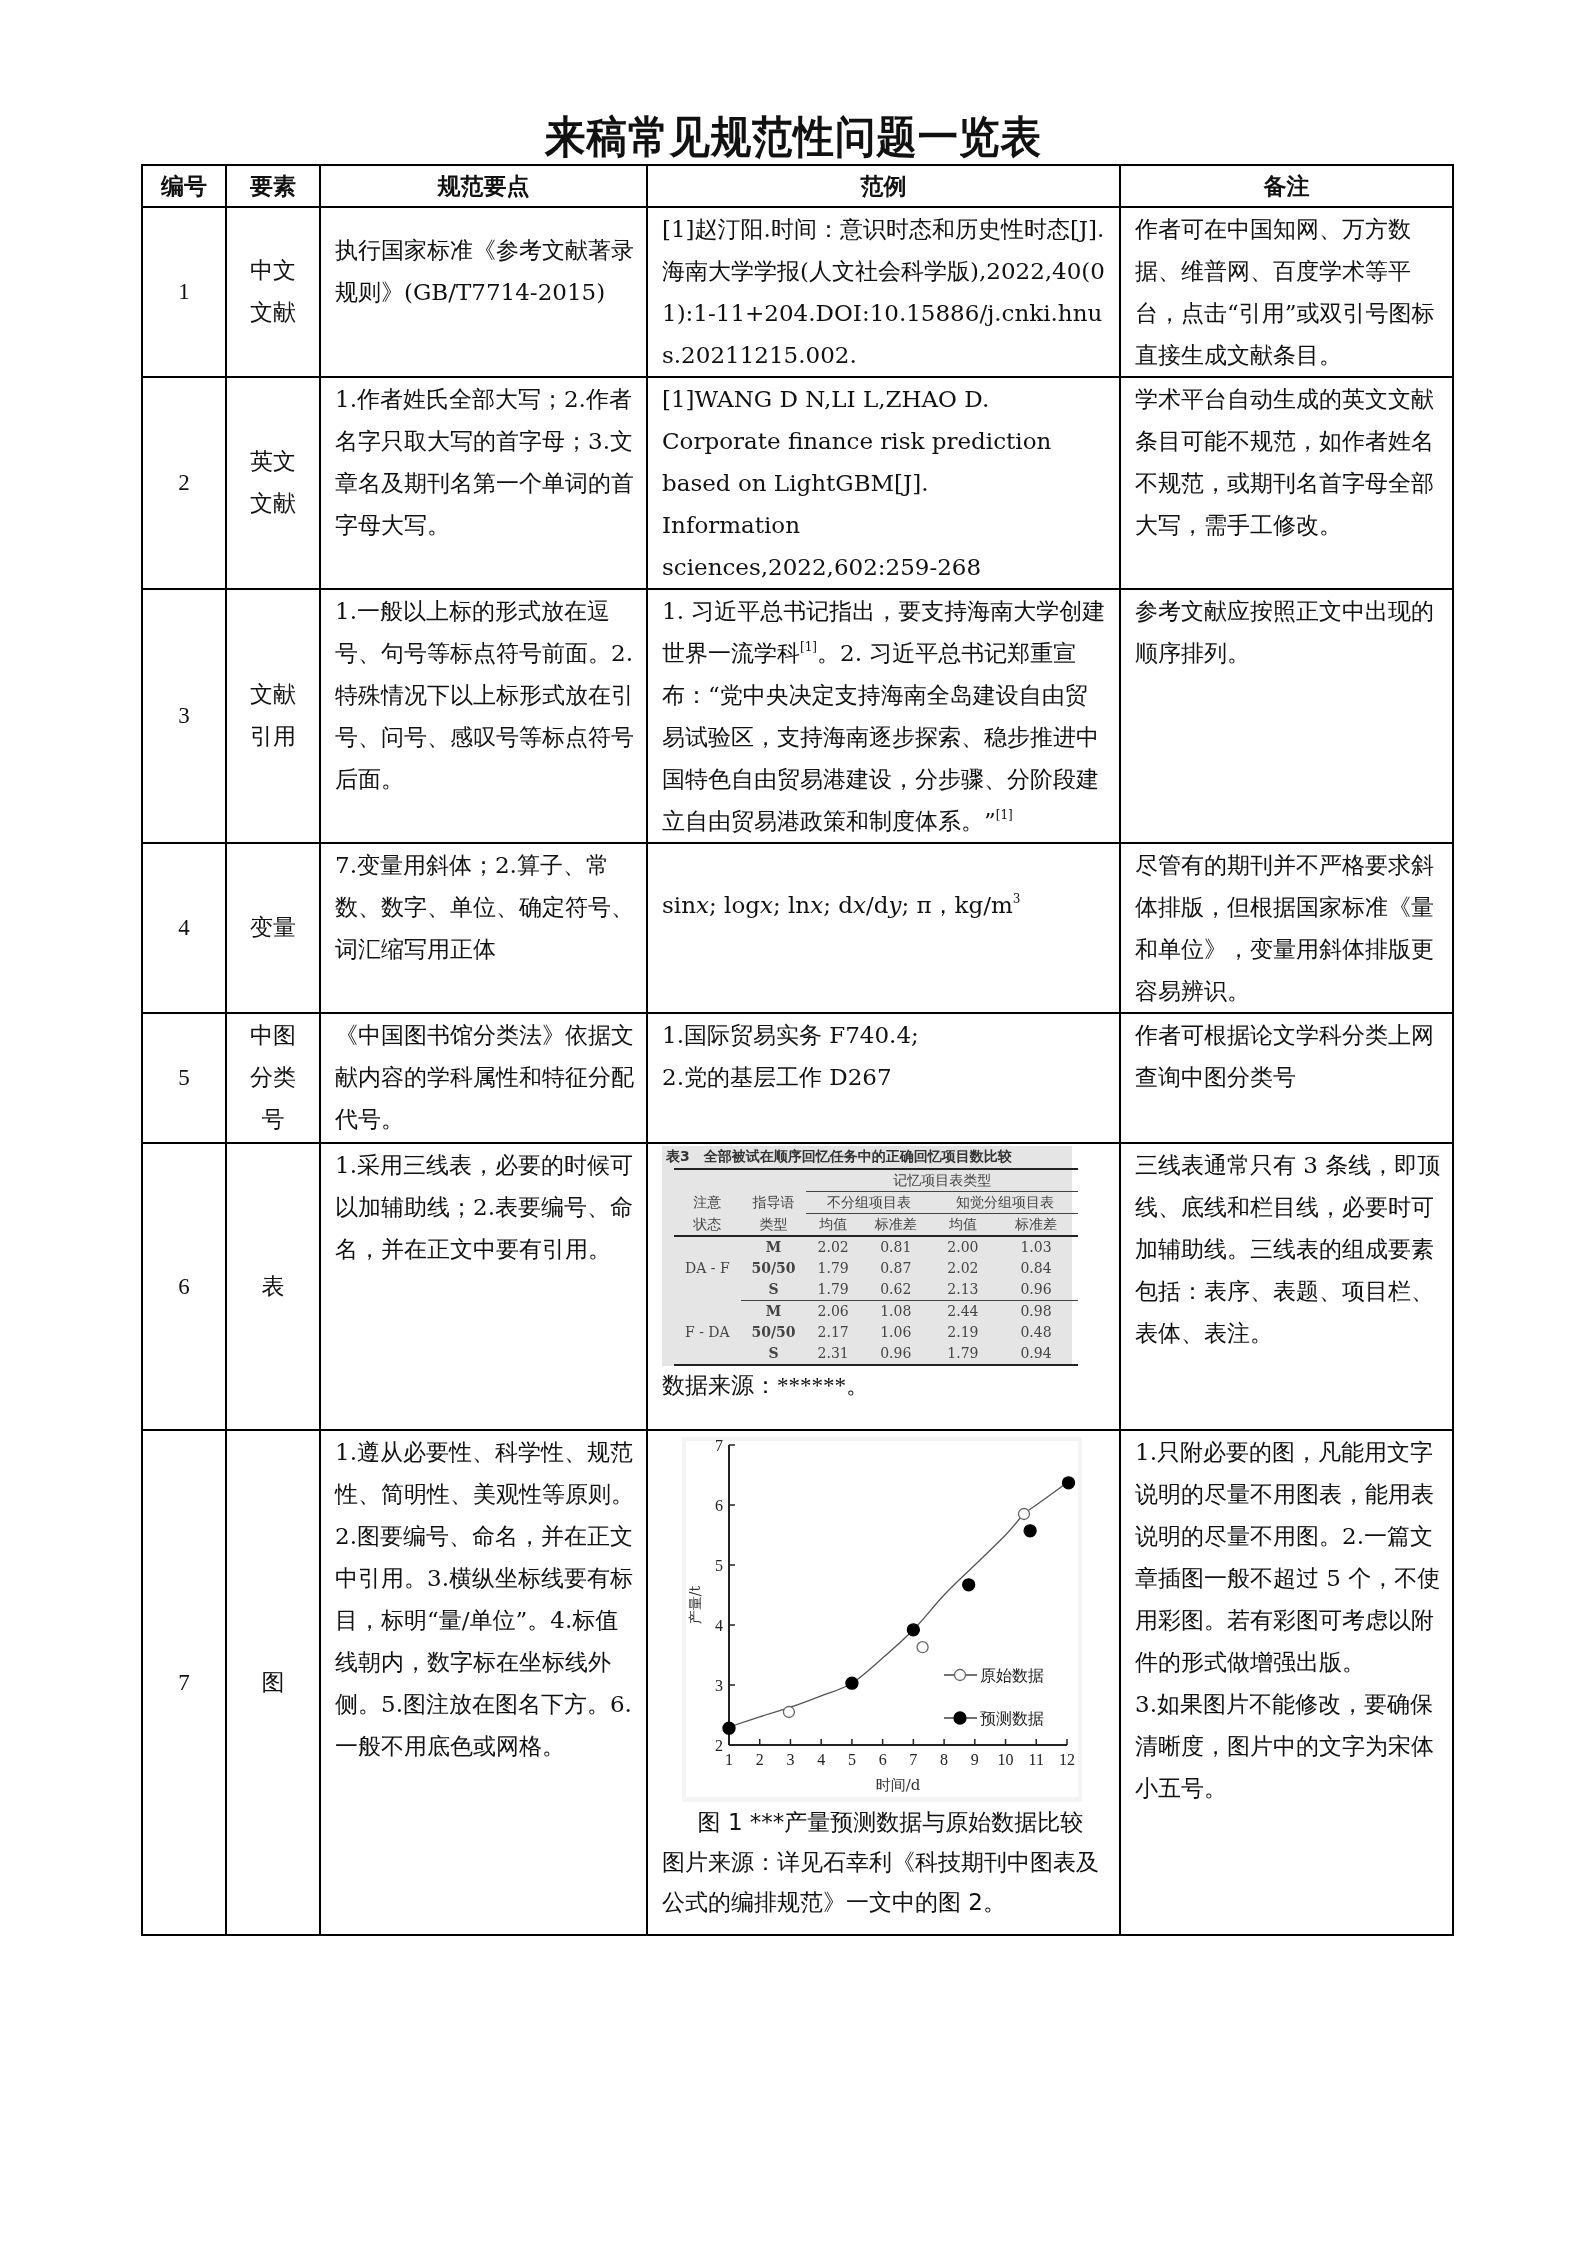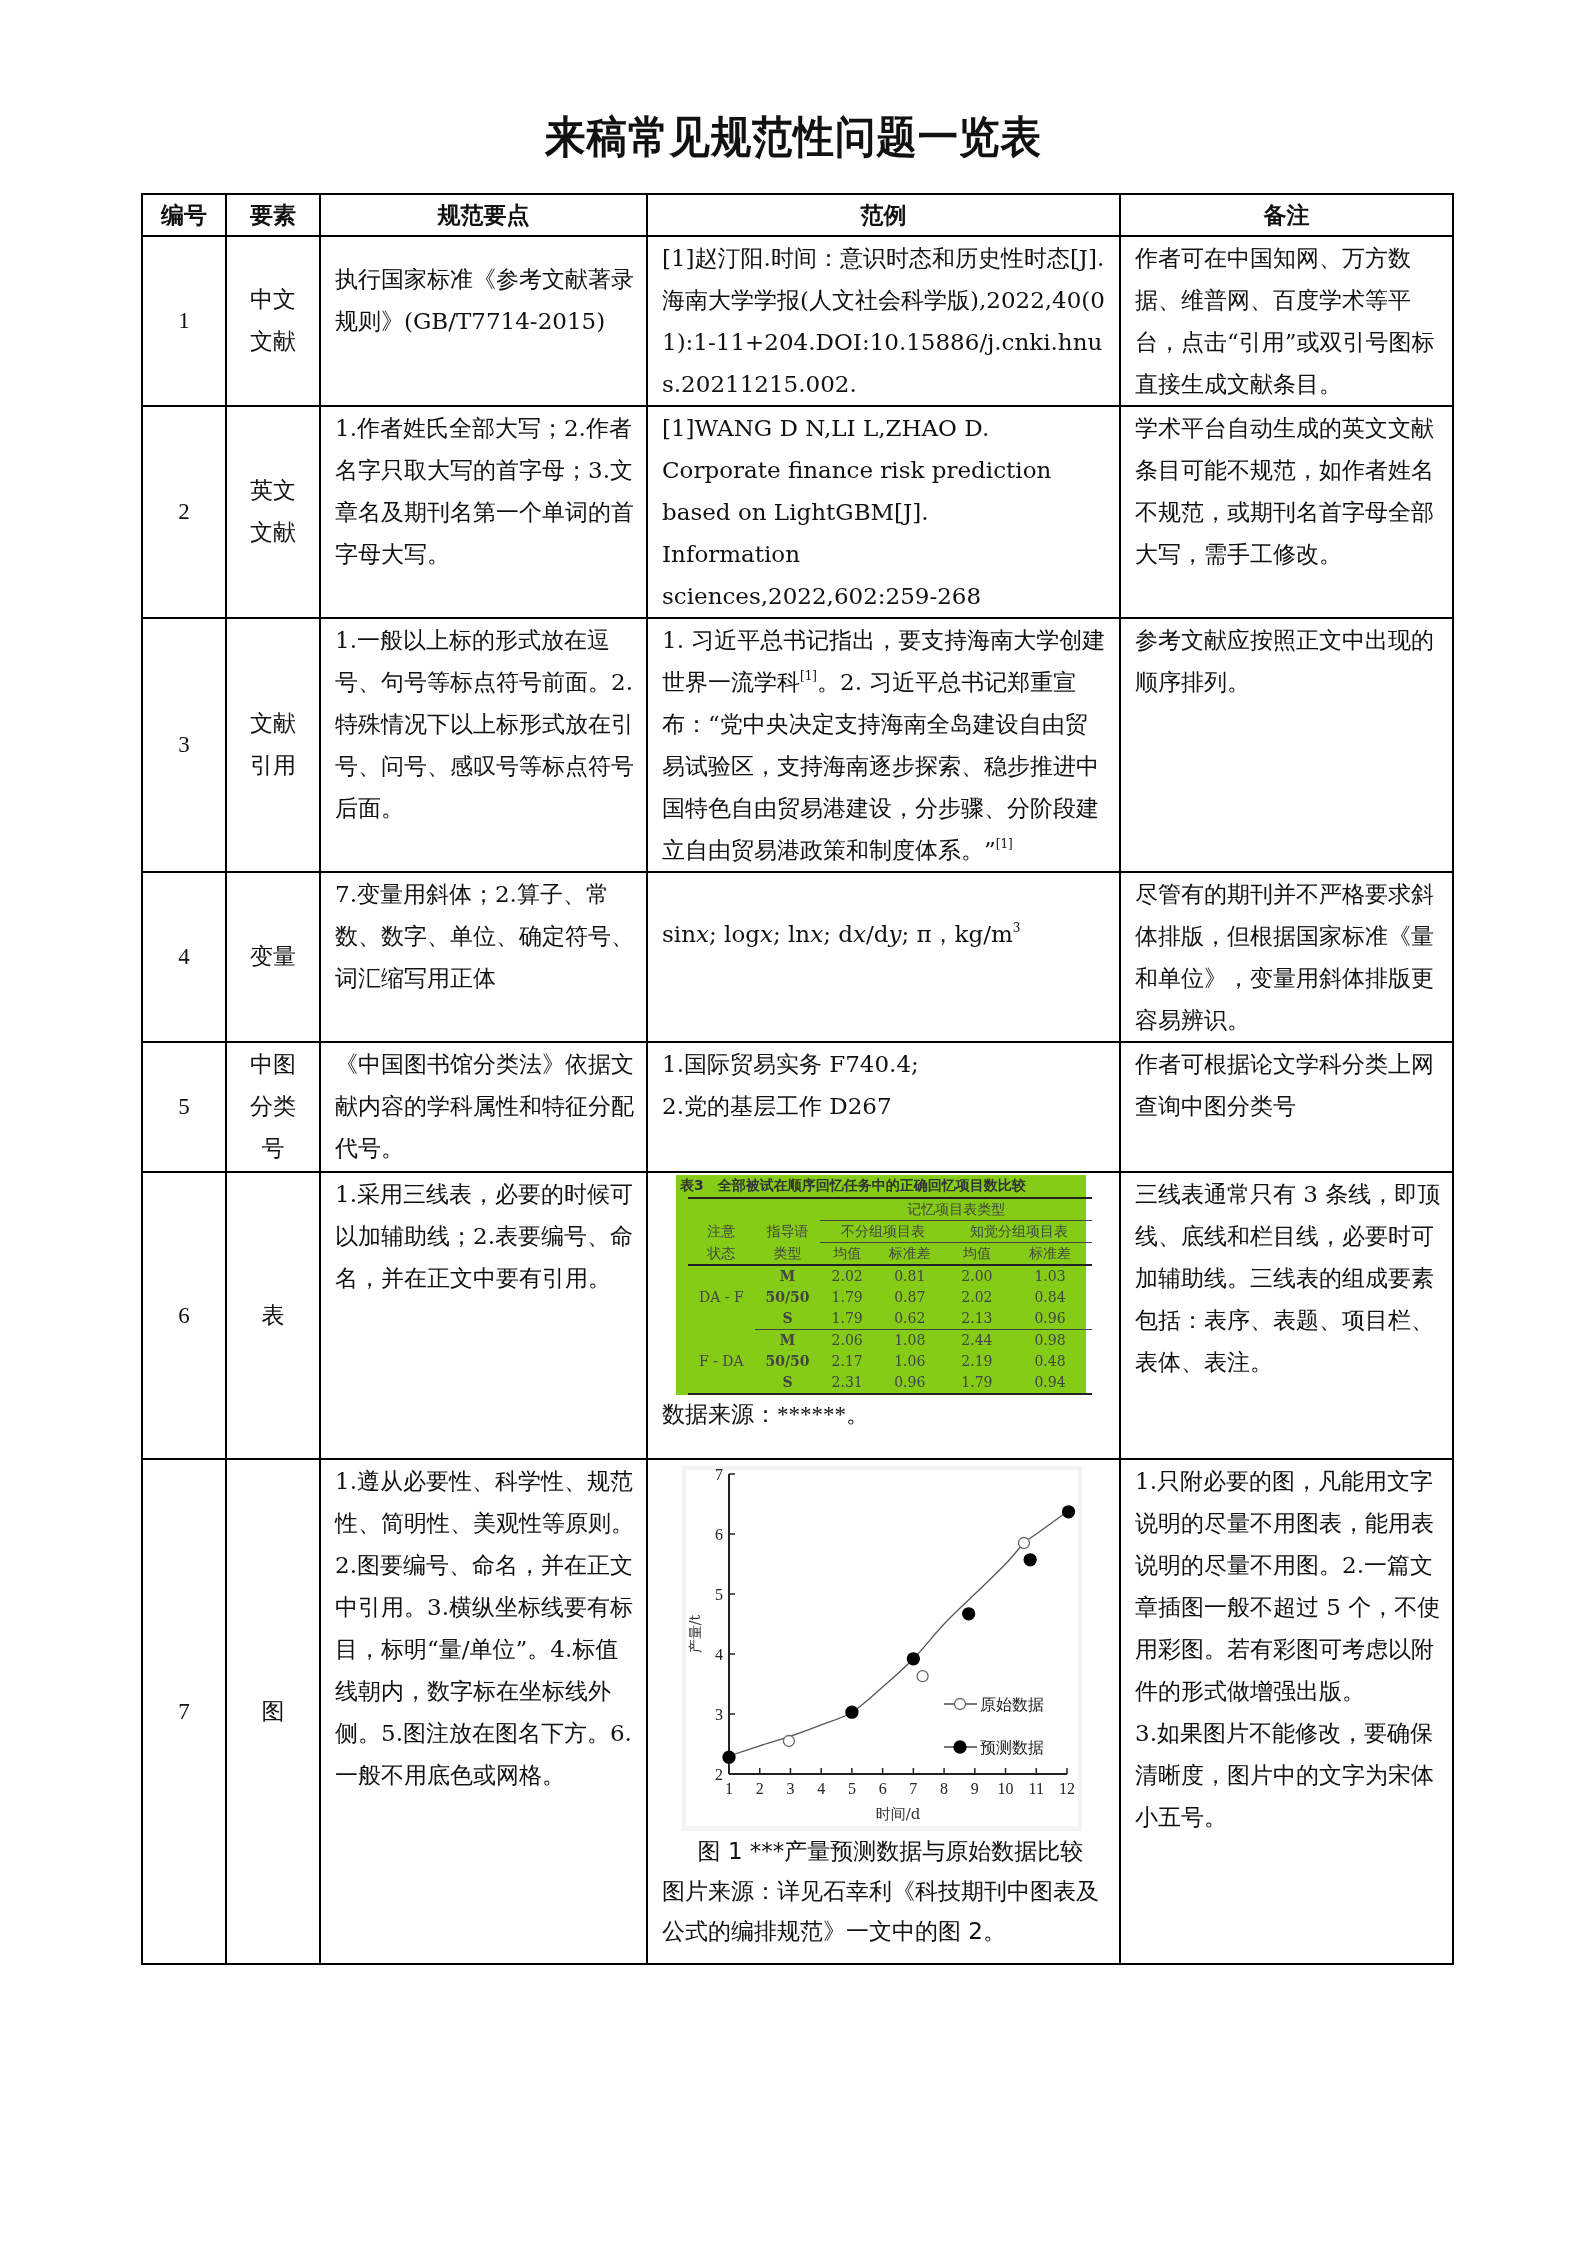"编号" table.main { top: 193px -> 164px }
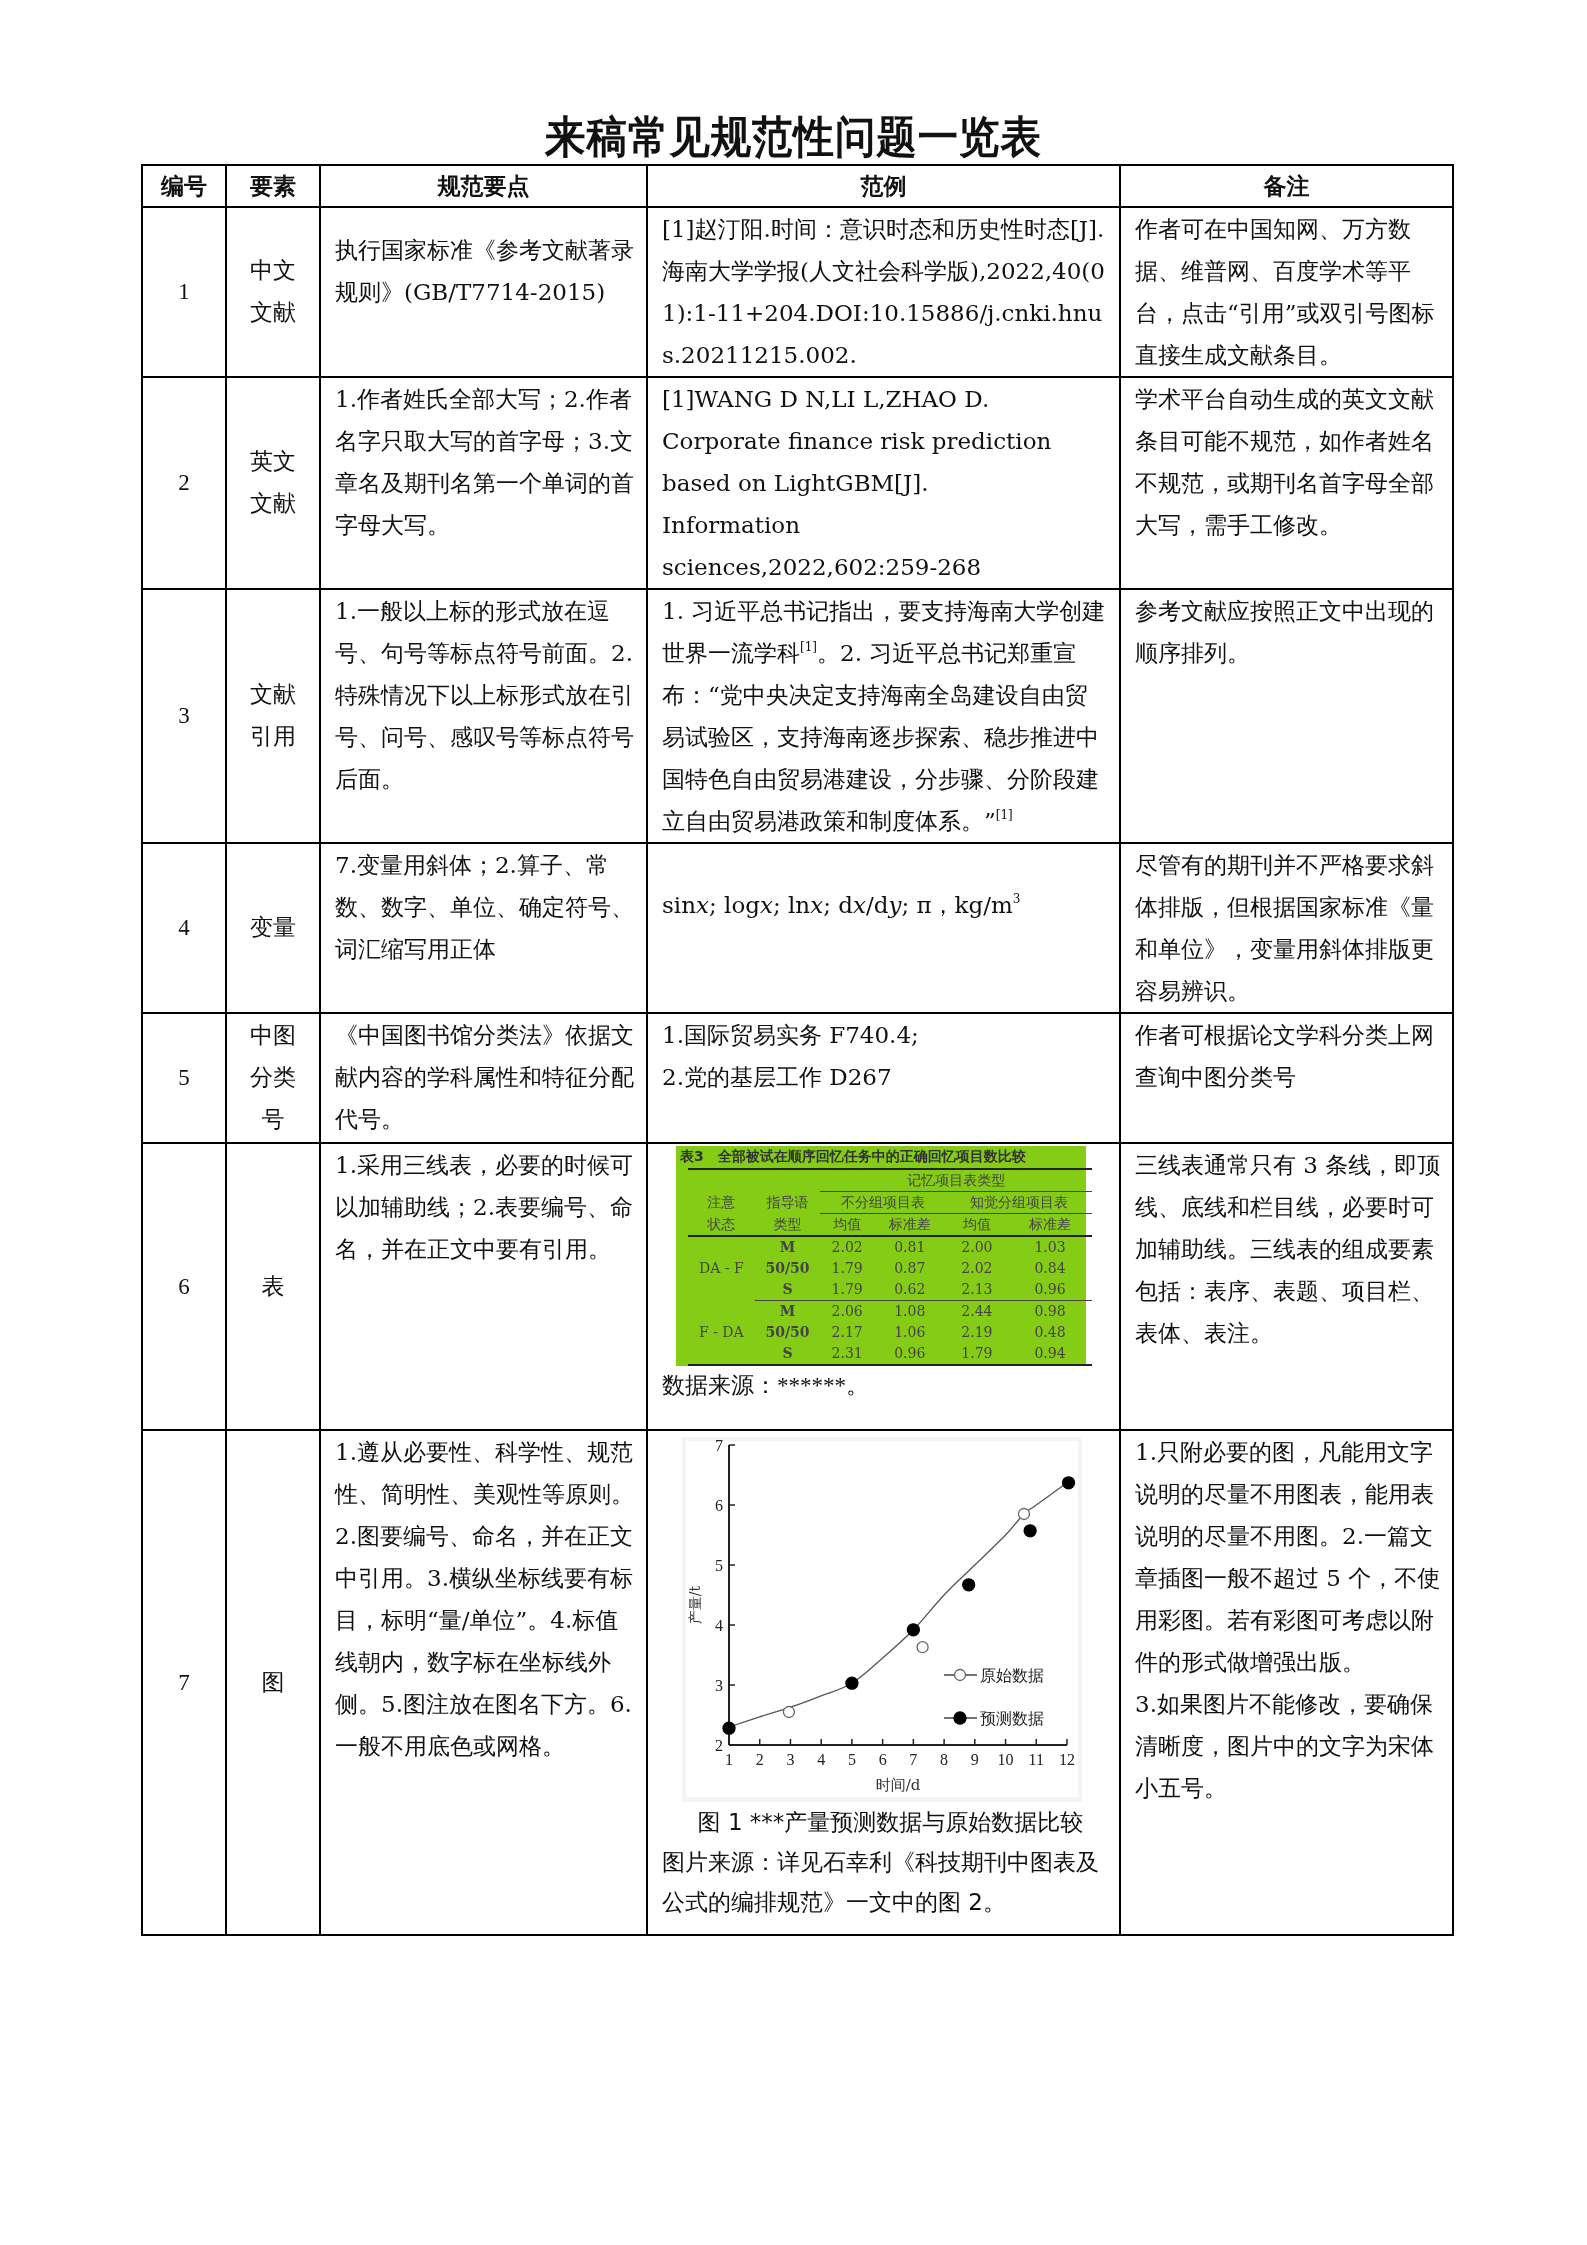"表3 全部被试在顺序回忆任务中的正确回忆项目数比较" .inner-wrap { background: #84cc16 -> #e5e5e5; margin: 2px 0 0 28px -> 2px 0 0 14px }
